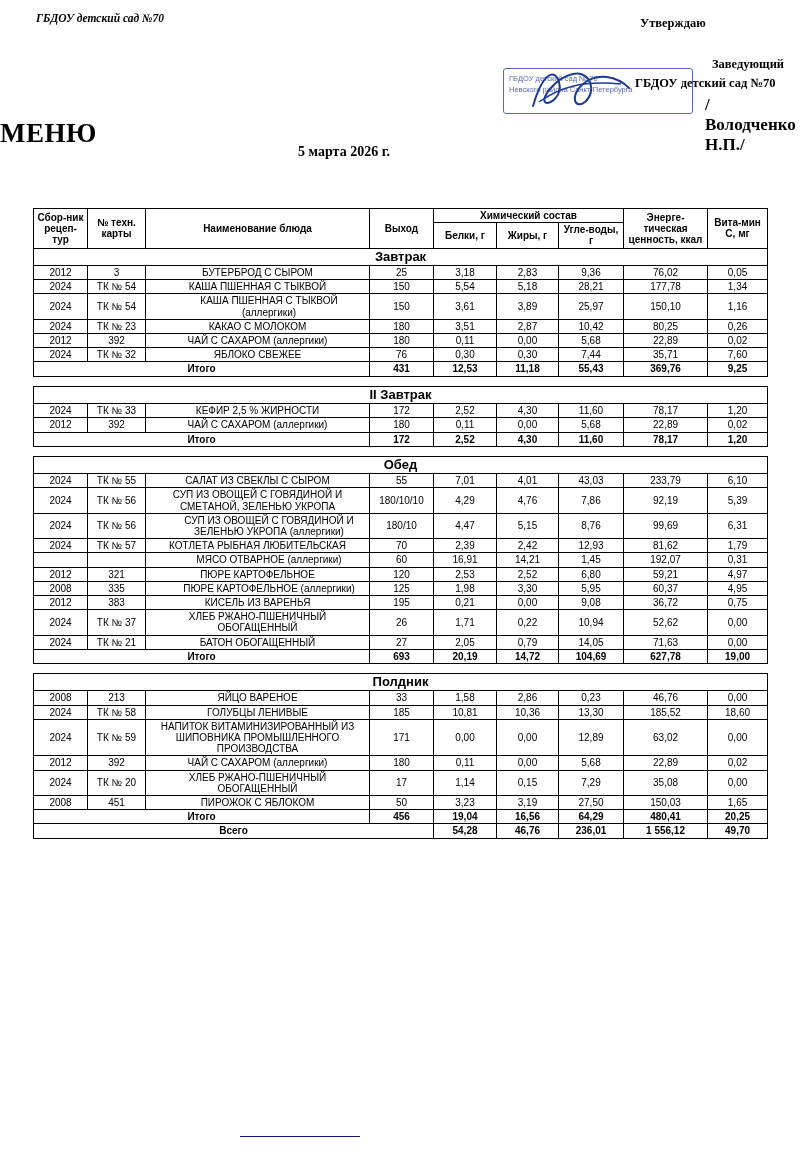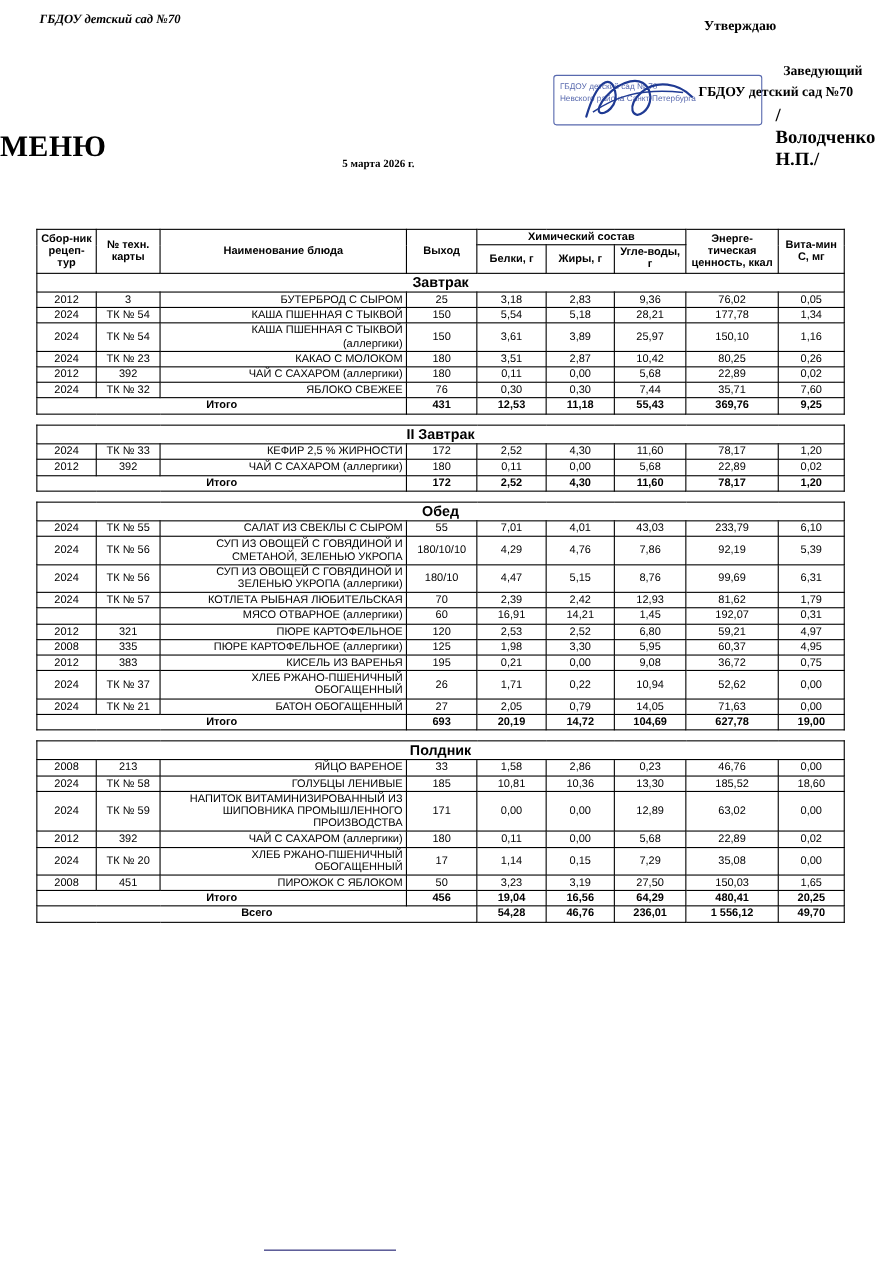"5 марта 2026 г." .title-date { font-size: 10px -> 14px }
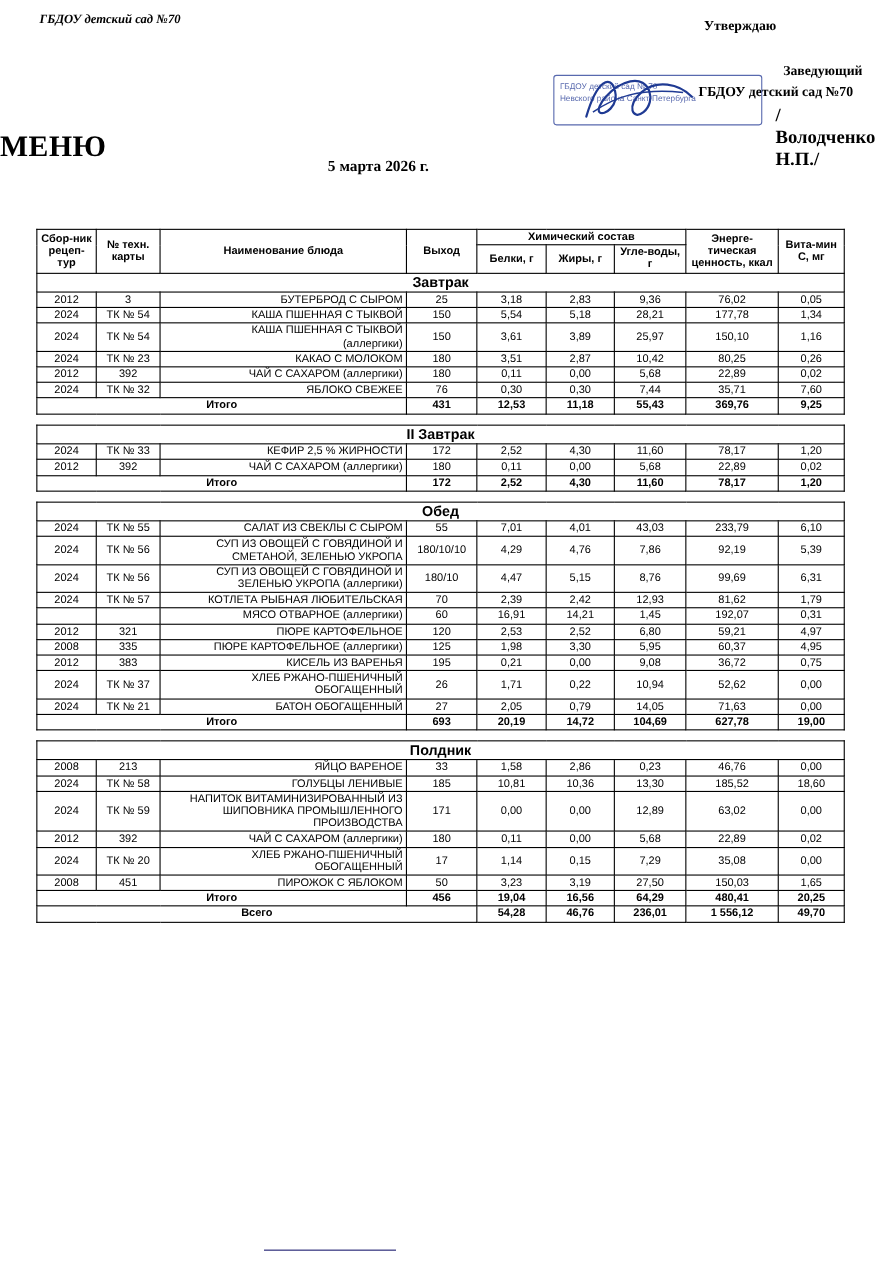"БУТЕРБРОД С СЫРОМ" .dish { text-align: right -> center }
